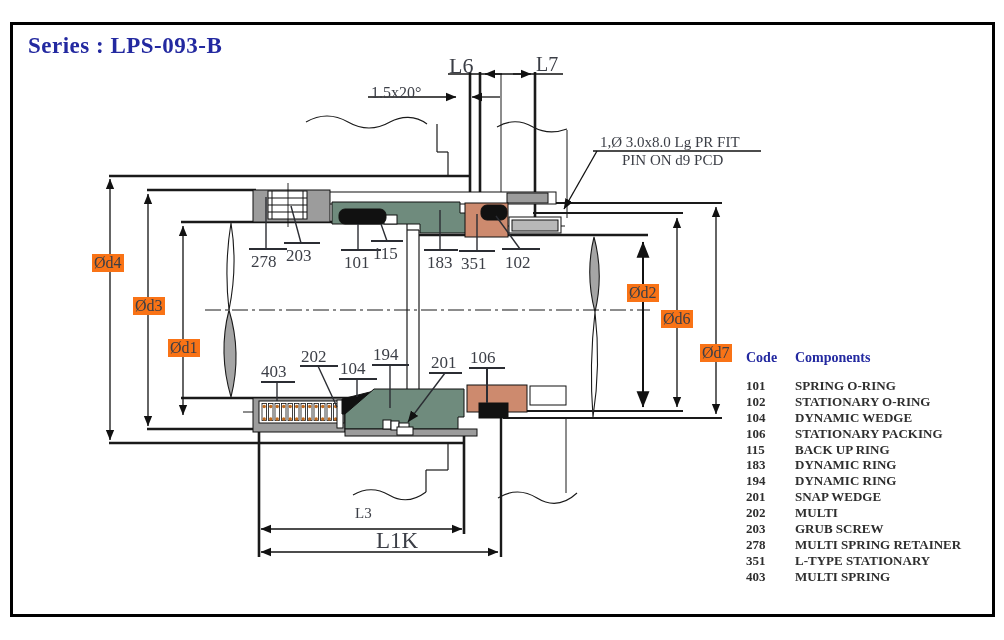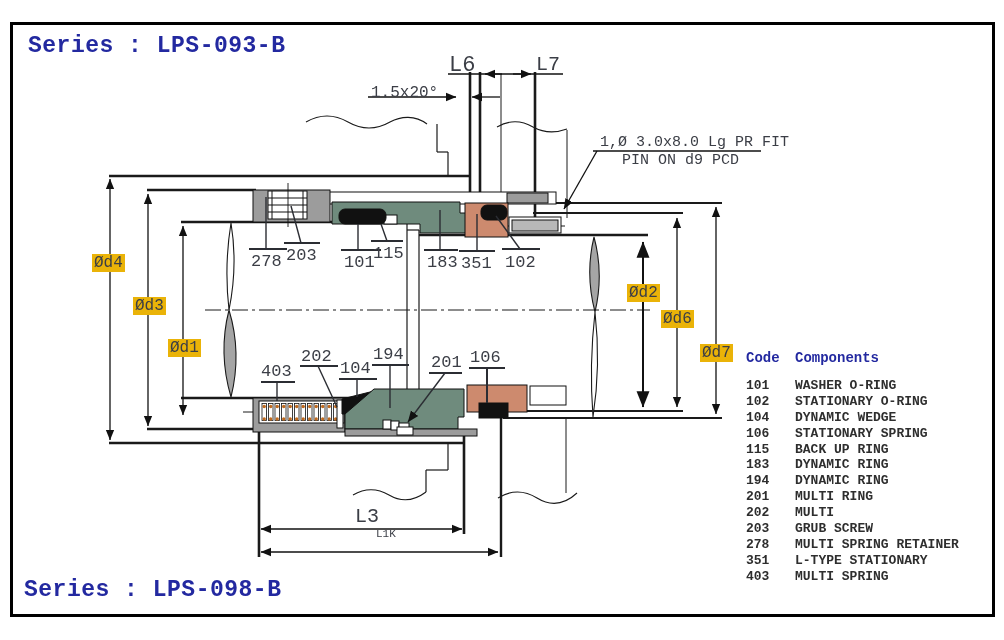"Series : LPS-093-B" #stage { font-family: Liberation Mono, monospace -> Liberation Serif, serif }
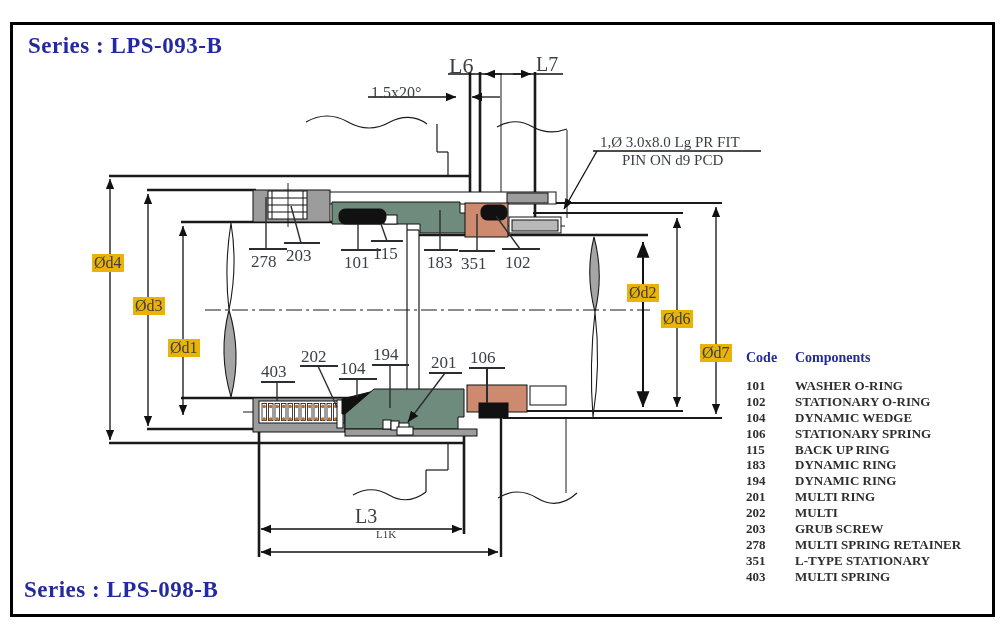"Ød4" .dlabel { background: #eab308 -> #f97316 }
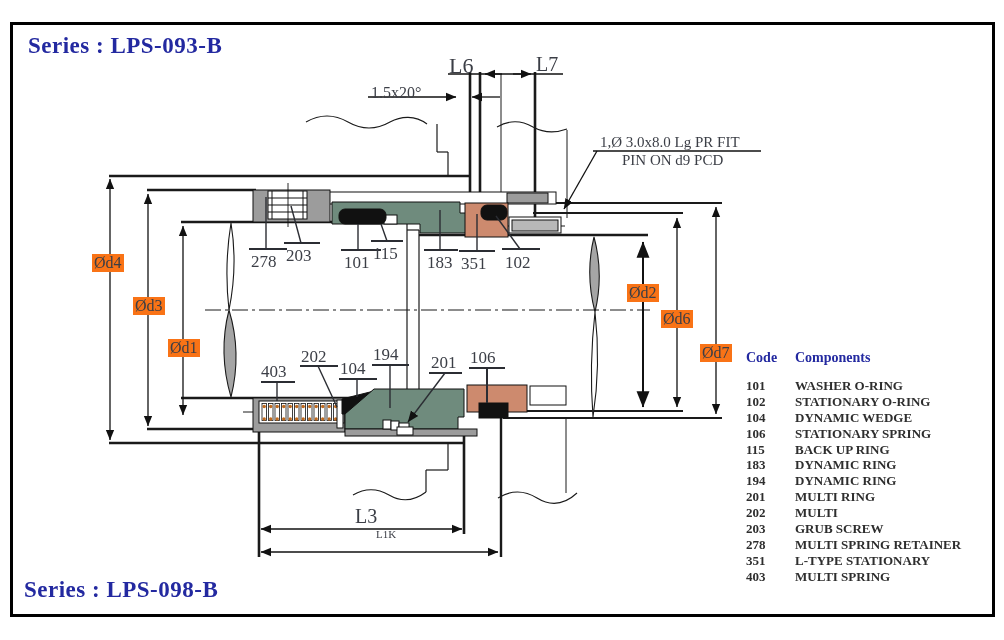"WASHER O-RING" span { text: WASHER -> SPRING }
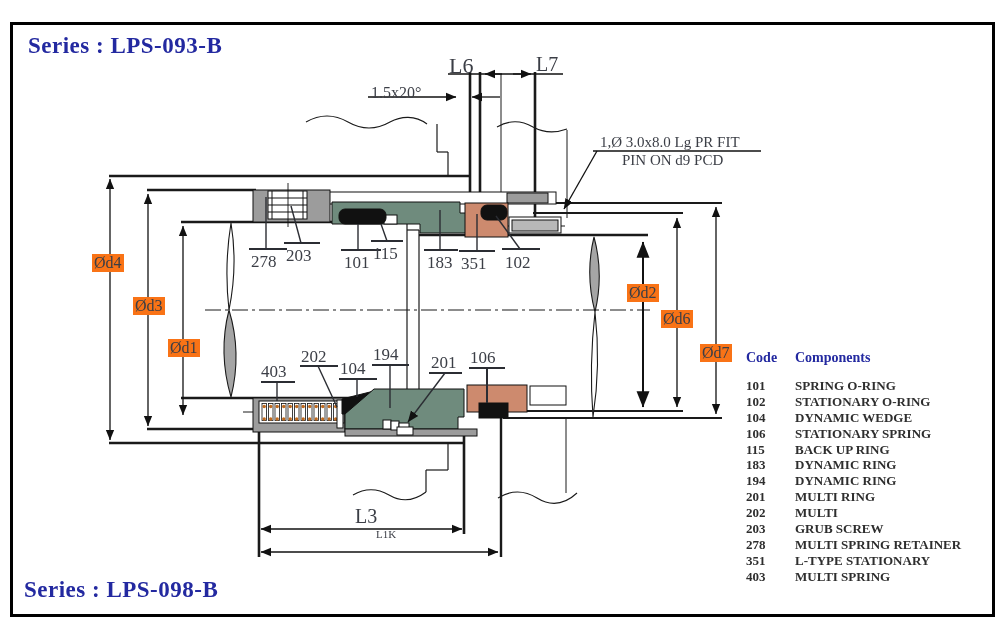"STATIONARY SPRING" span { text: SPRING -> PACKING }
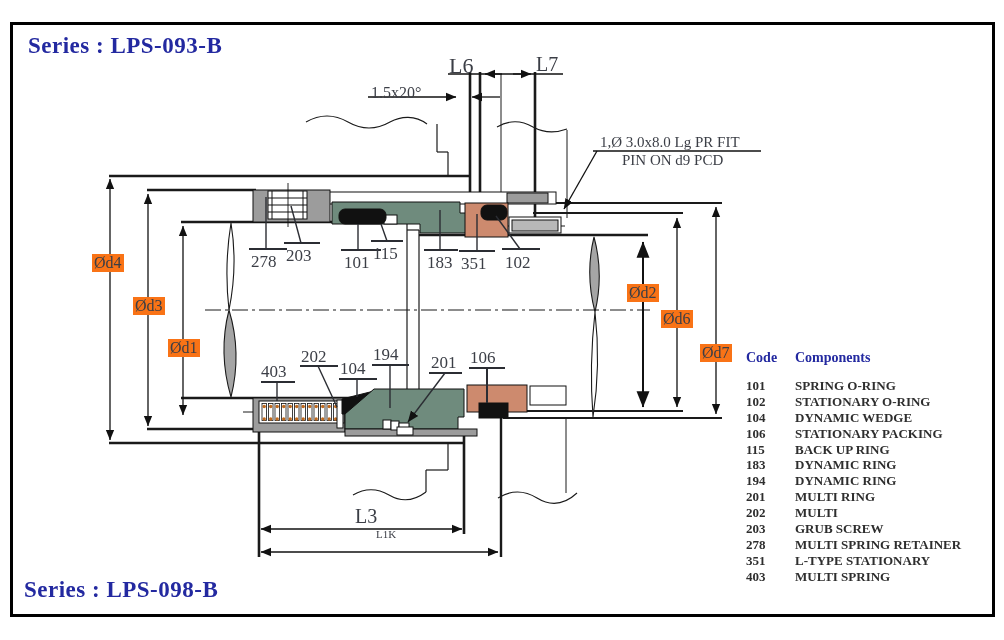"MULTI RING" span { text: MULTI RING -> SNAP WEDGE }
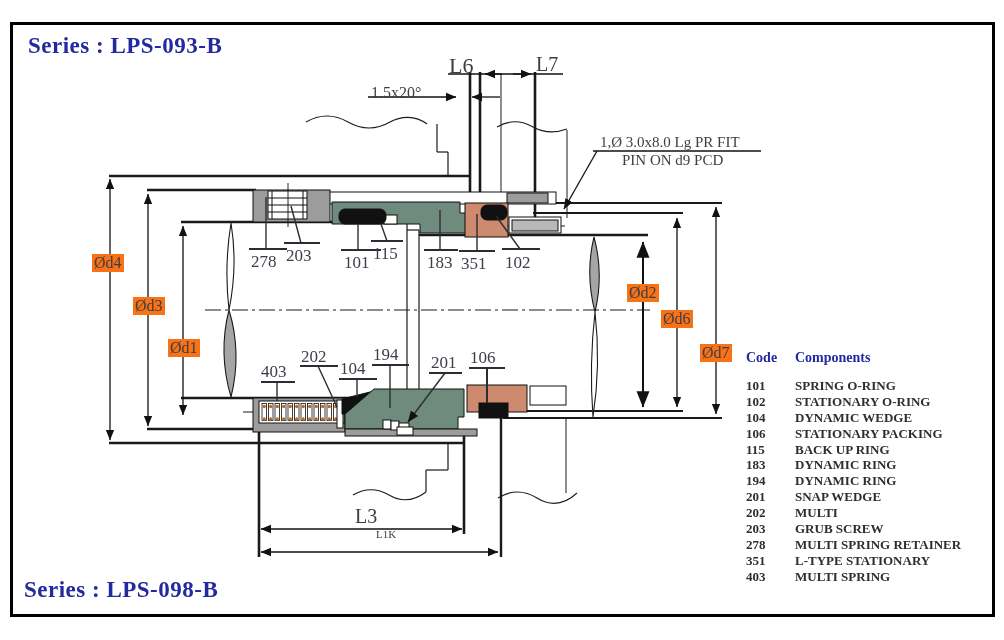"L3" span.txt { font-size: 20px -> 15px }
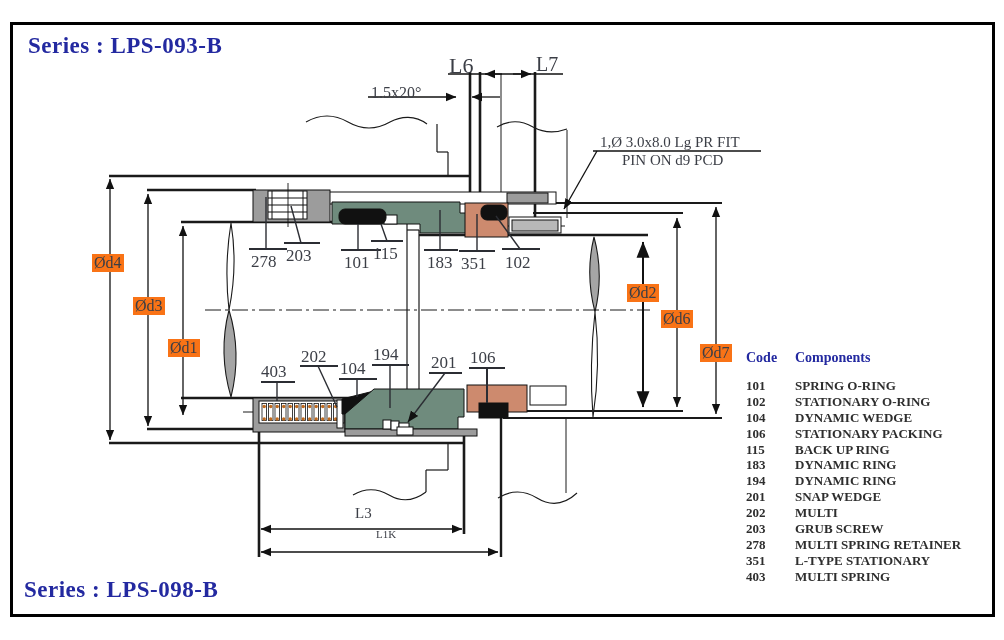"L1K" span.txt { font-size: 11px -> 23px }
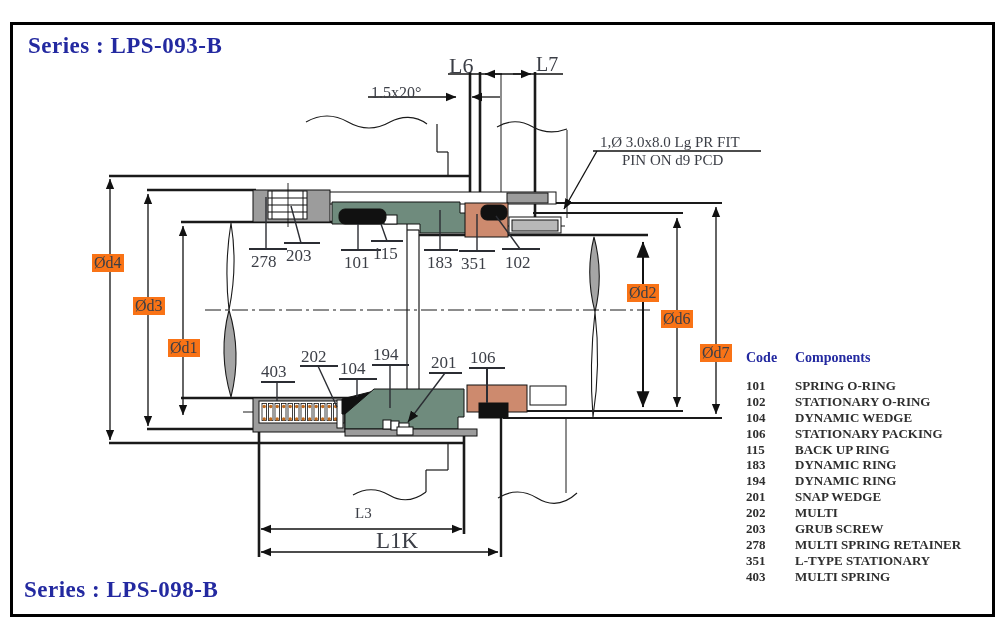"Series : LPS-098-B" span.txt { html: <span>Series : LPS-098-B</span> -> none }
